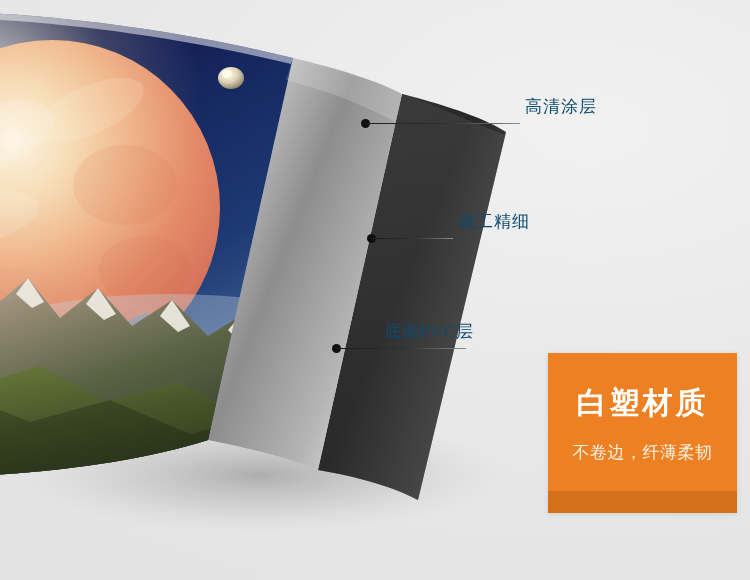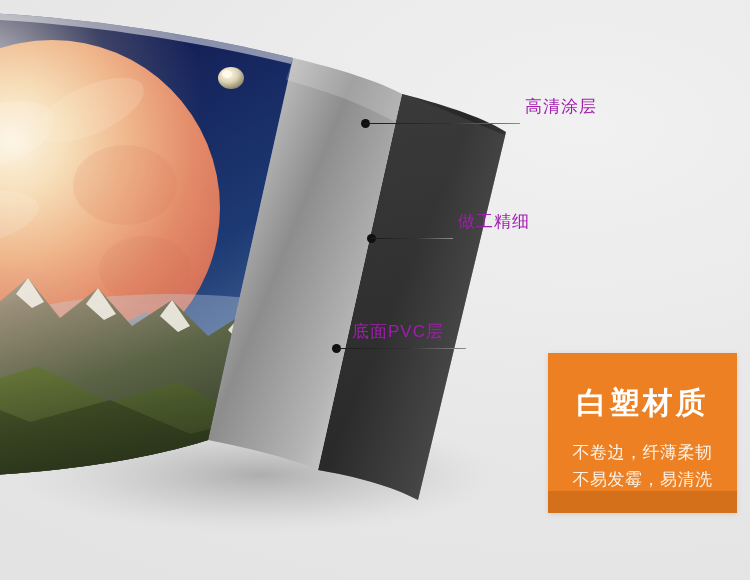"高清涂层" .callout .lead-label { color: #a21caf -> #0c4a6e; font-family: Liberation Sans, sans-serif -> Liberation Serif, serif }
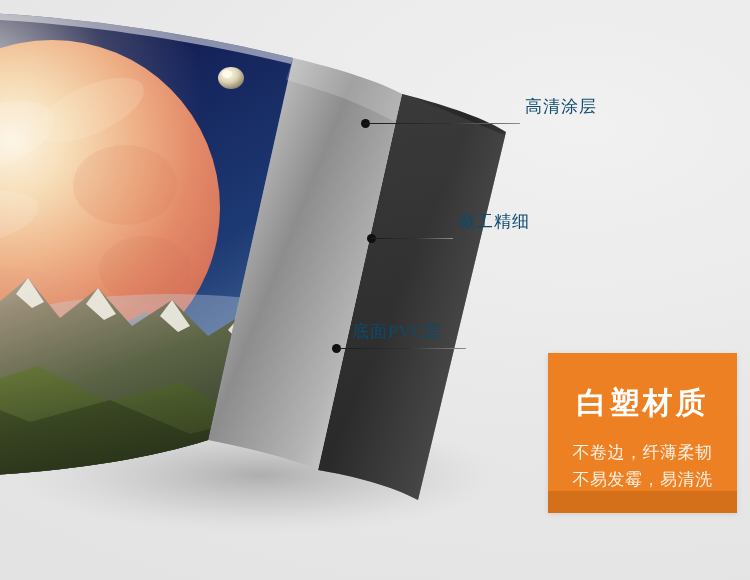"底面PVC层" span.lead-label { left: 16px -> 48px }
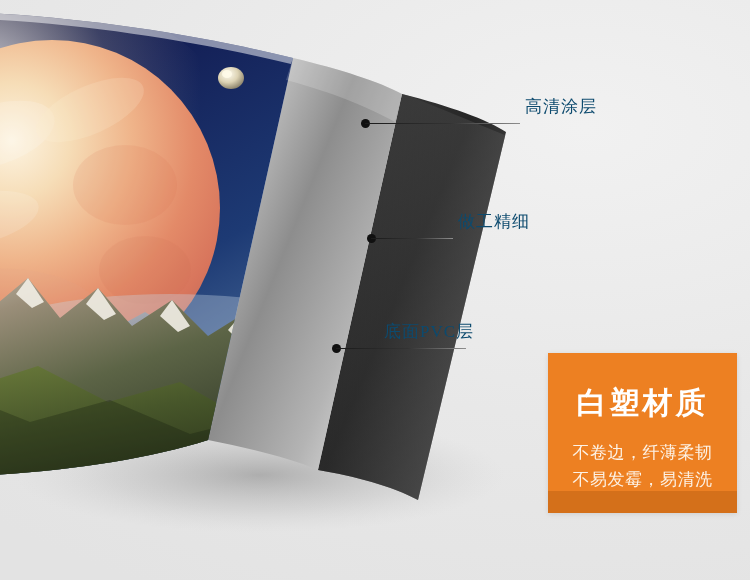"不易发霉，易清洗" div.f-line { html: <div>不易发霉，易清洗</div> -> none }
